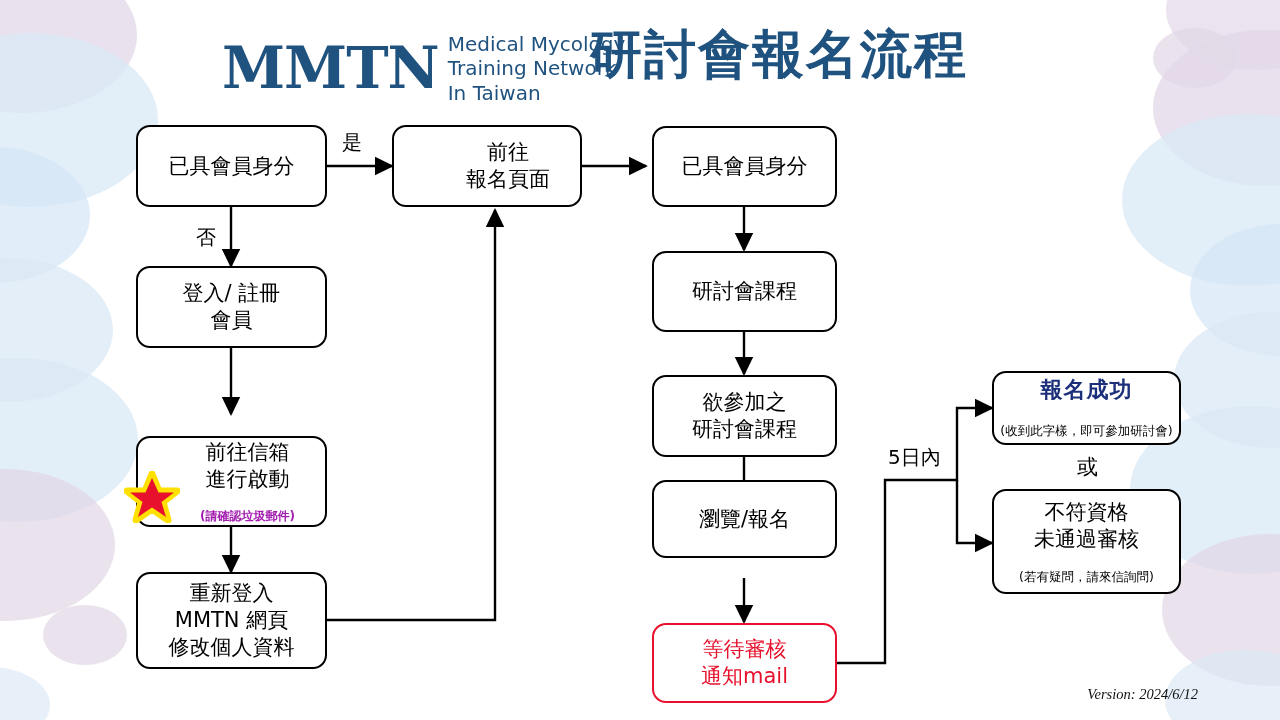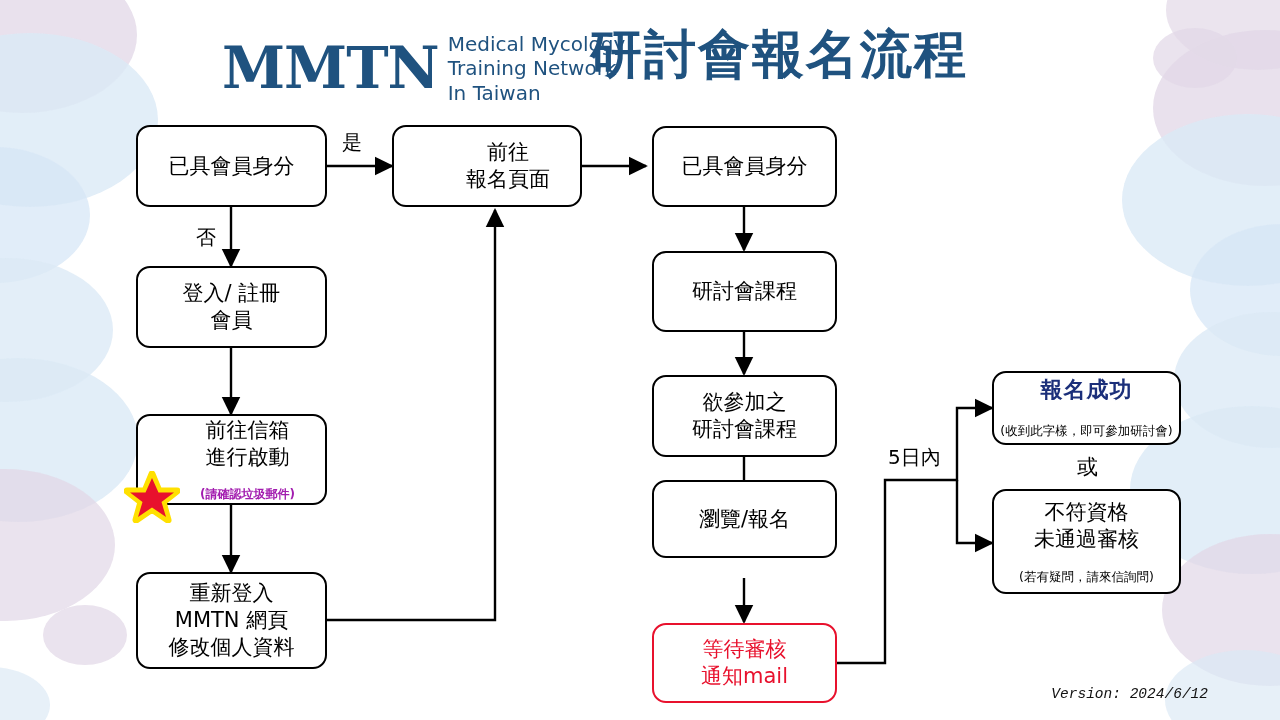"前往信箱" div.node { top: 414px -> 436px }
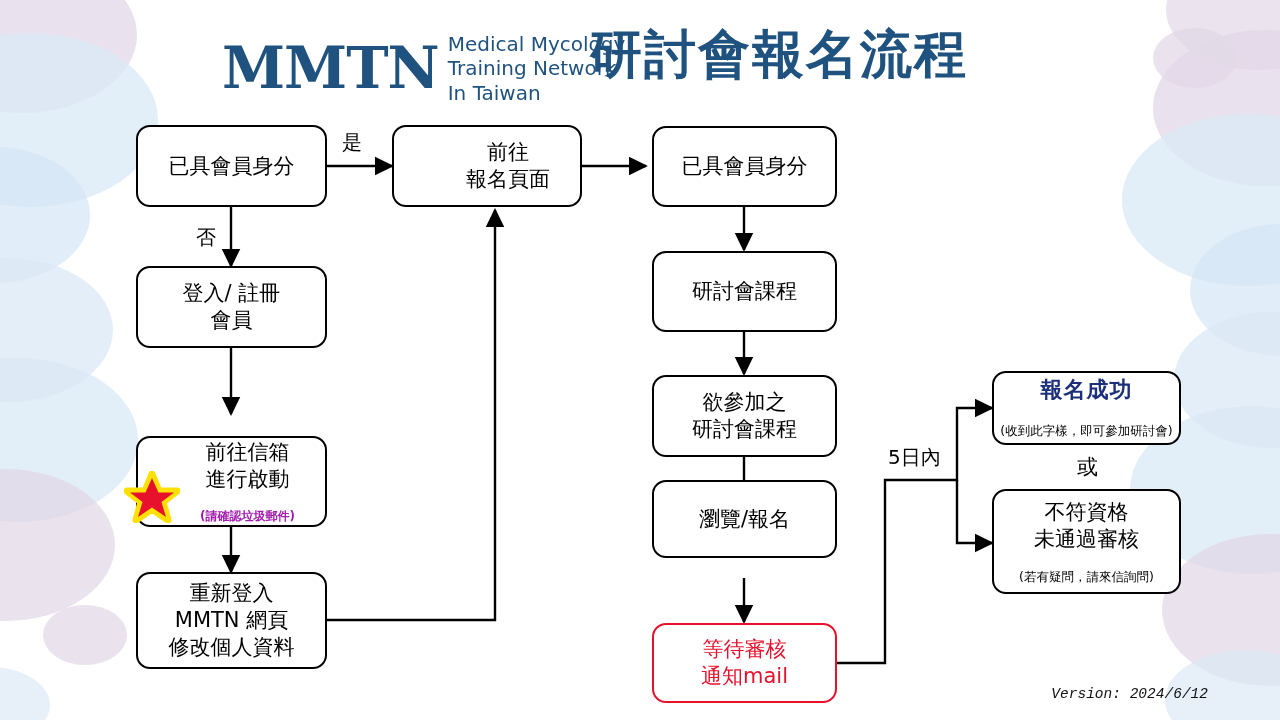"Version: 2024/6/12" .version { font-family: Liberation Mono, monospace -> Liberation Serif, serif; right: 72px -> 82px }
